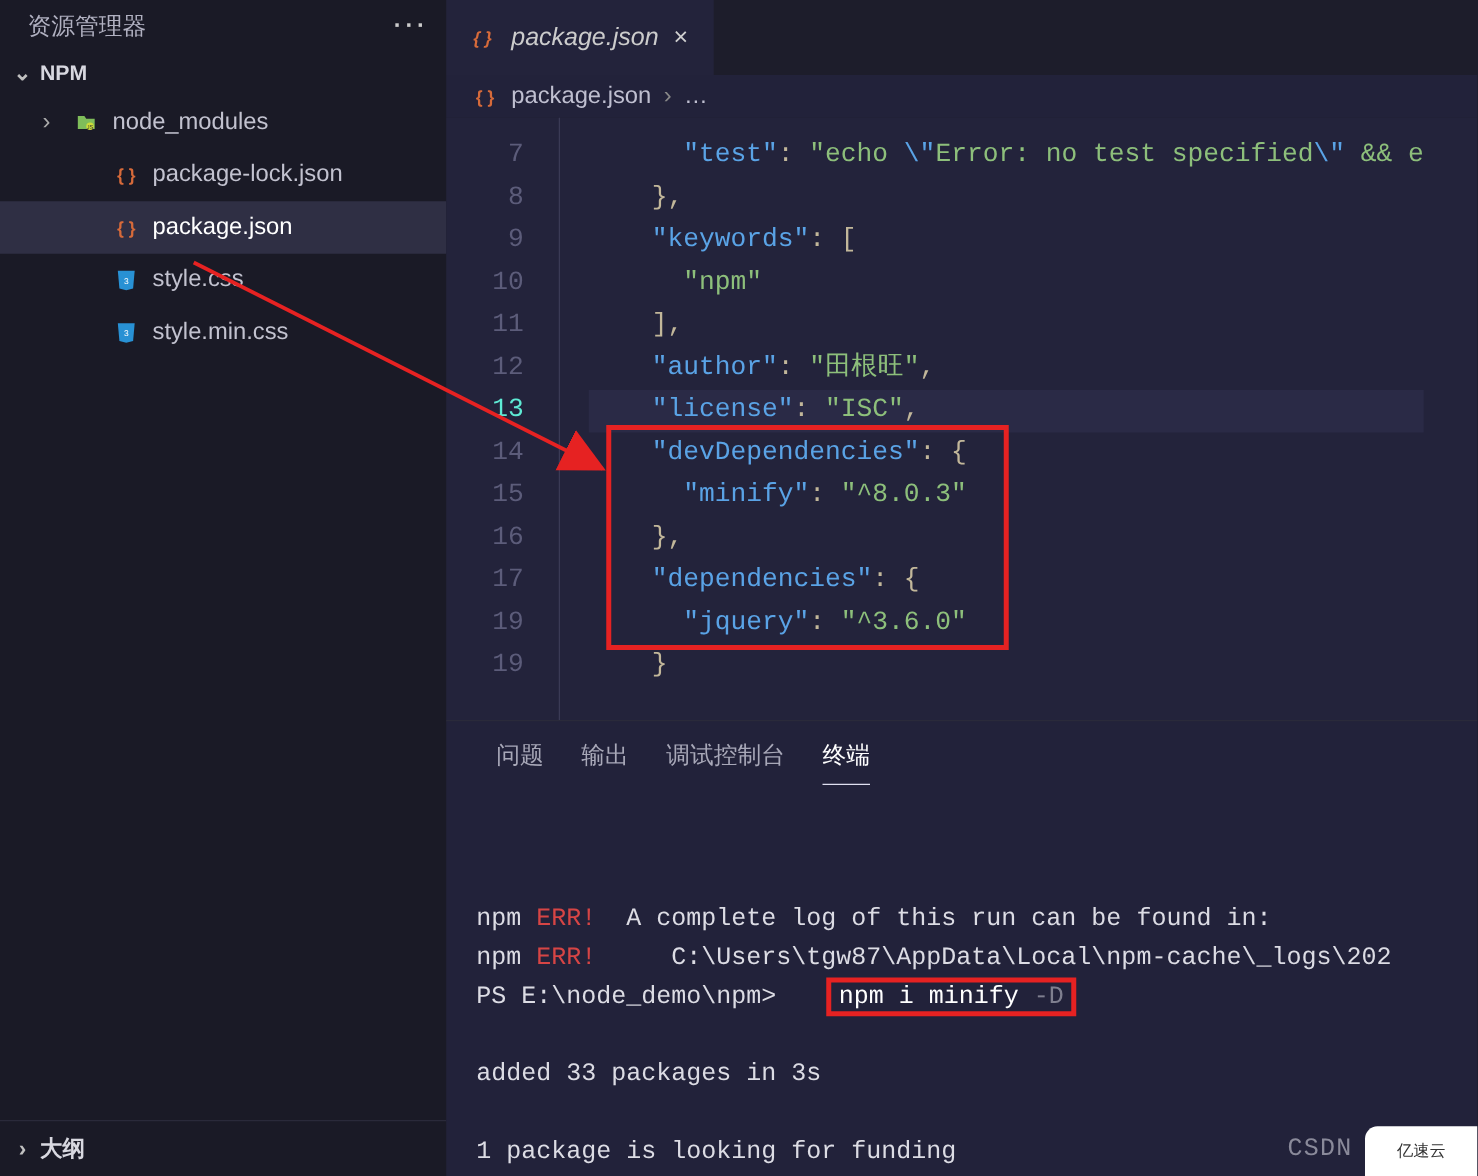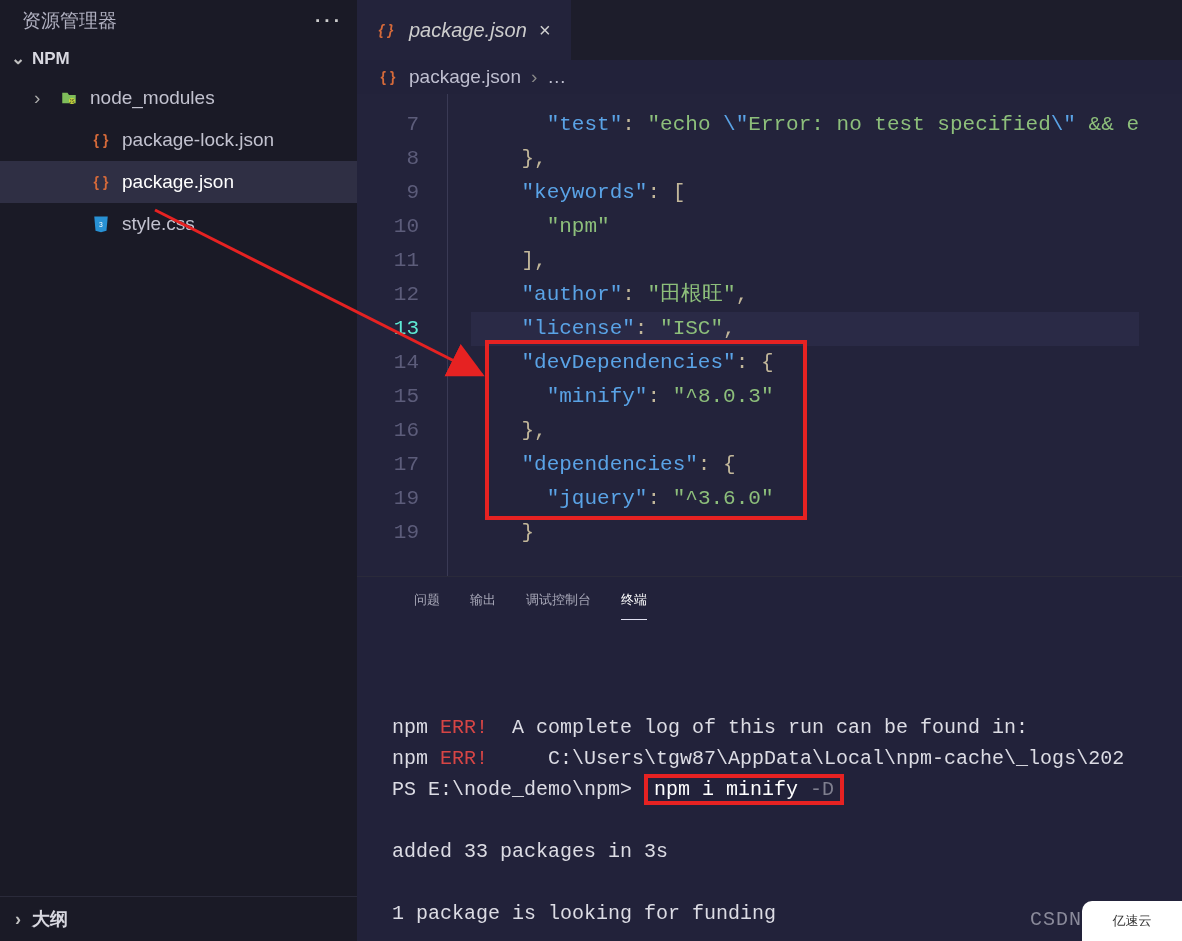"style.min.css" div.tree-row { html: none -> <div> <span></span> <span> <svg> <path></path> <text>3</text> </svg> </span> <span>style.min.css</span> </div> }
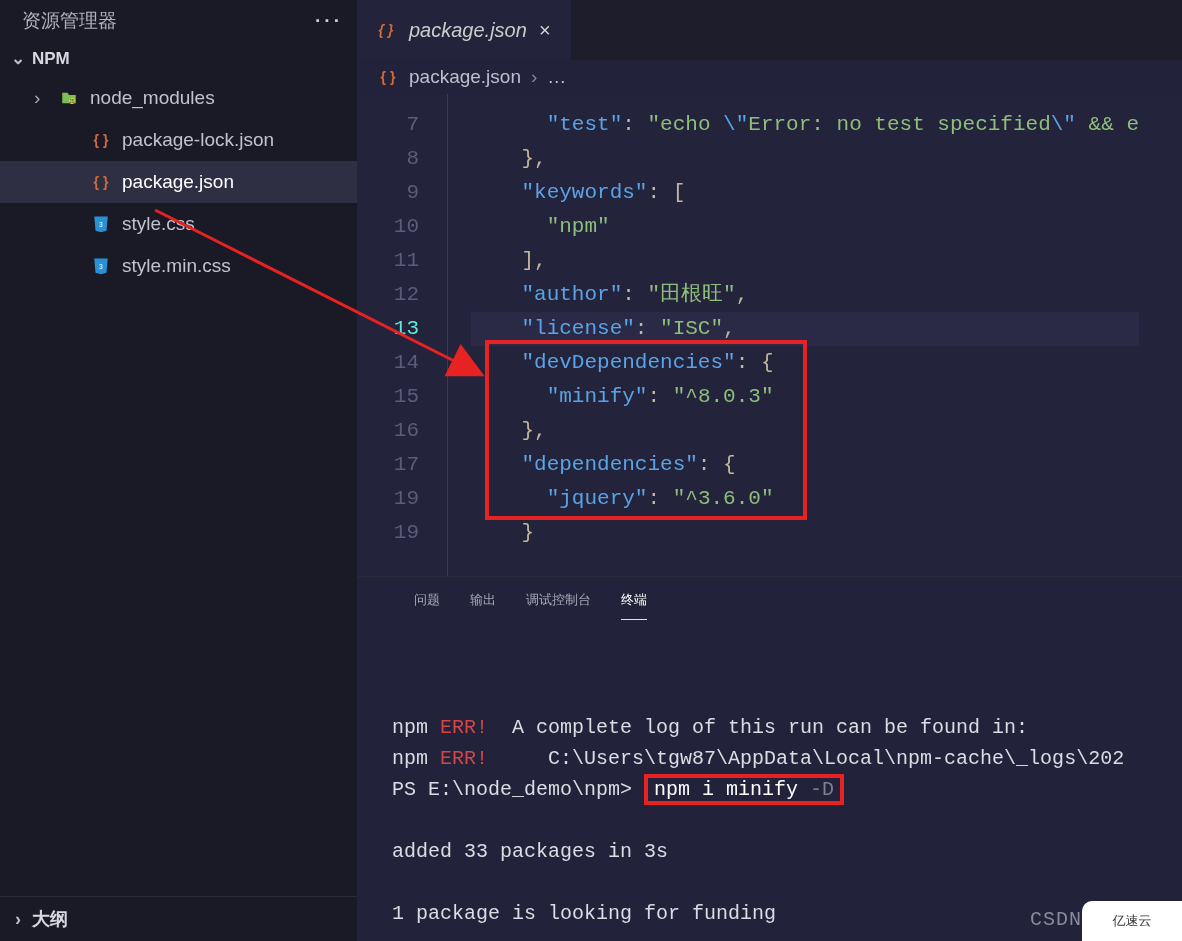"问题" .panel-tabs { font-size: 13px -> 19px; margin-left: 47px -> none; padding: 14px 28px 0 10px -> 14px 28px 0 40px }
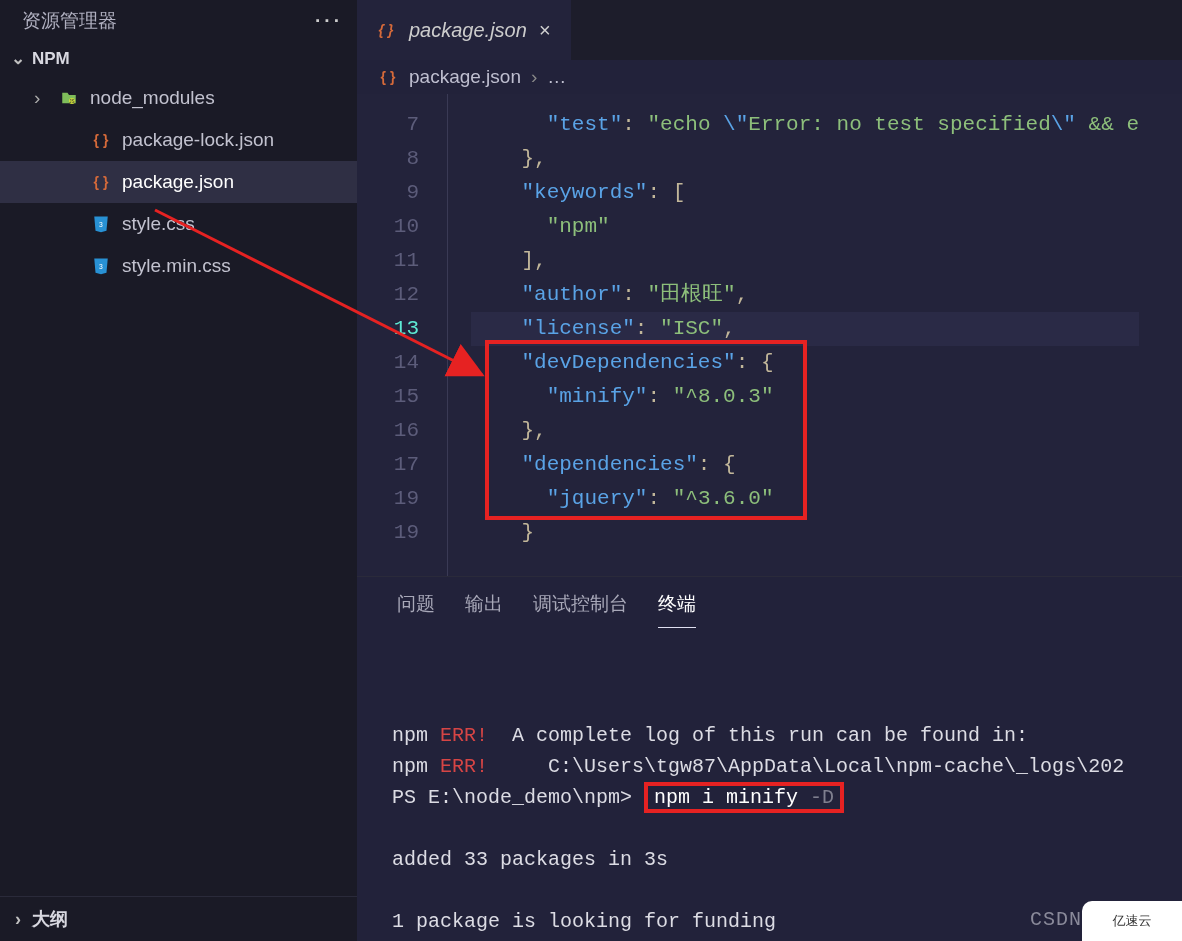"npm ERR! A complete log" .terminal { padding: 30px 28px 0 35px -> 30px 28px 0 24px }
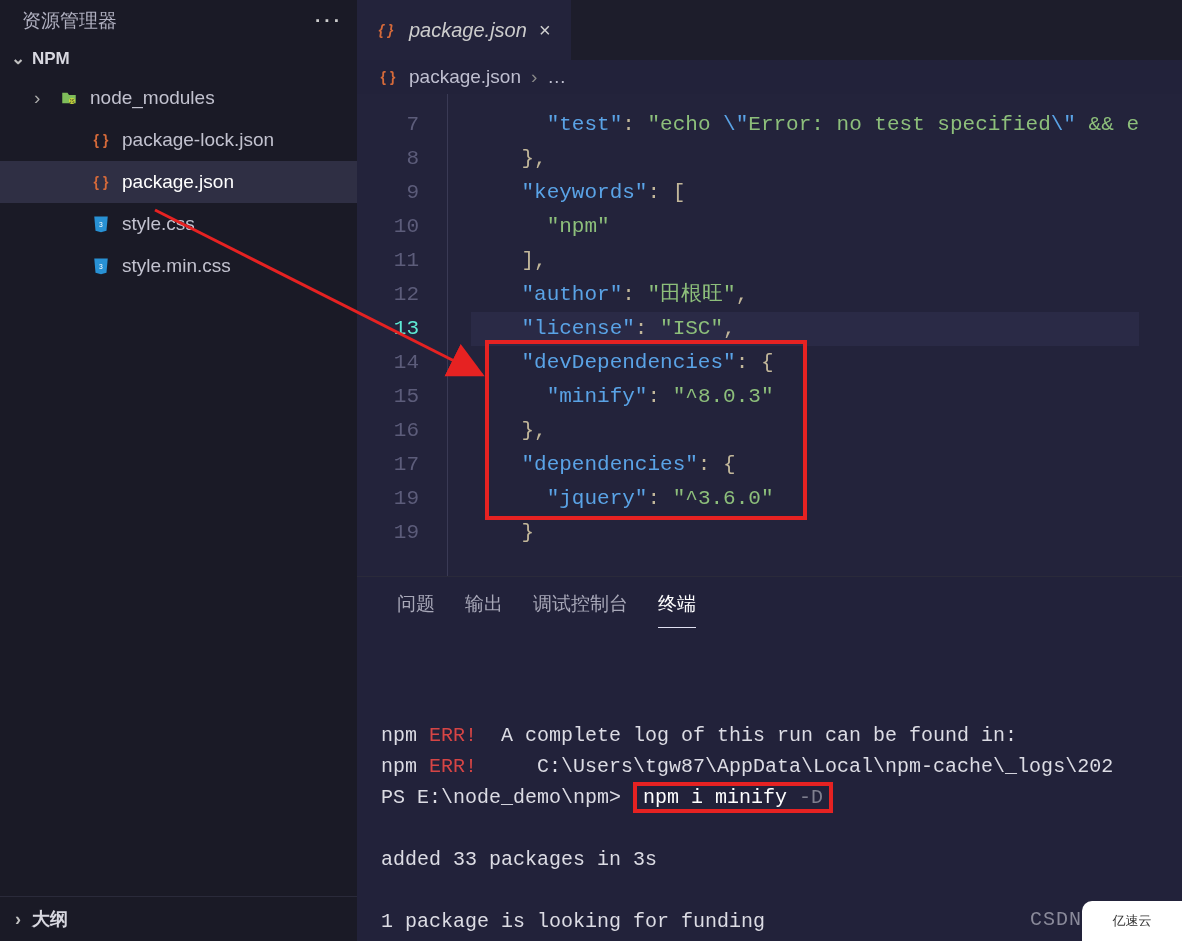"npm i minify -D" .cmdbox { margin-left: none -> 28px }
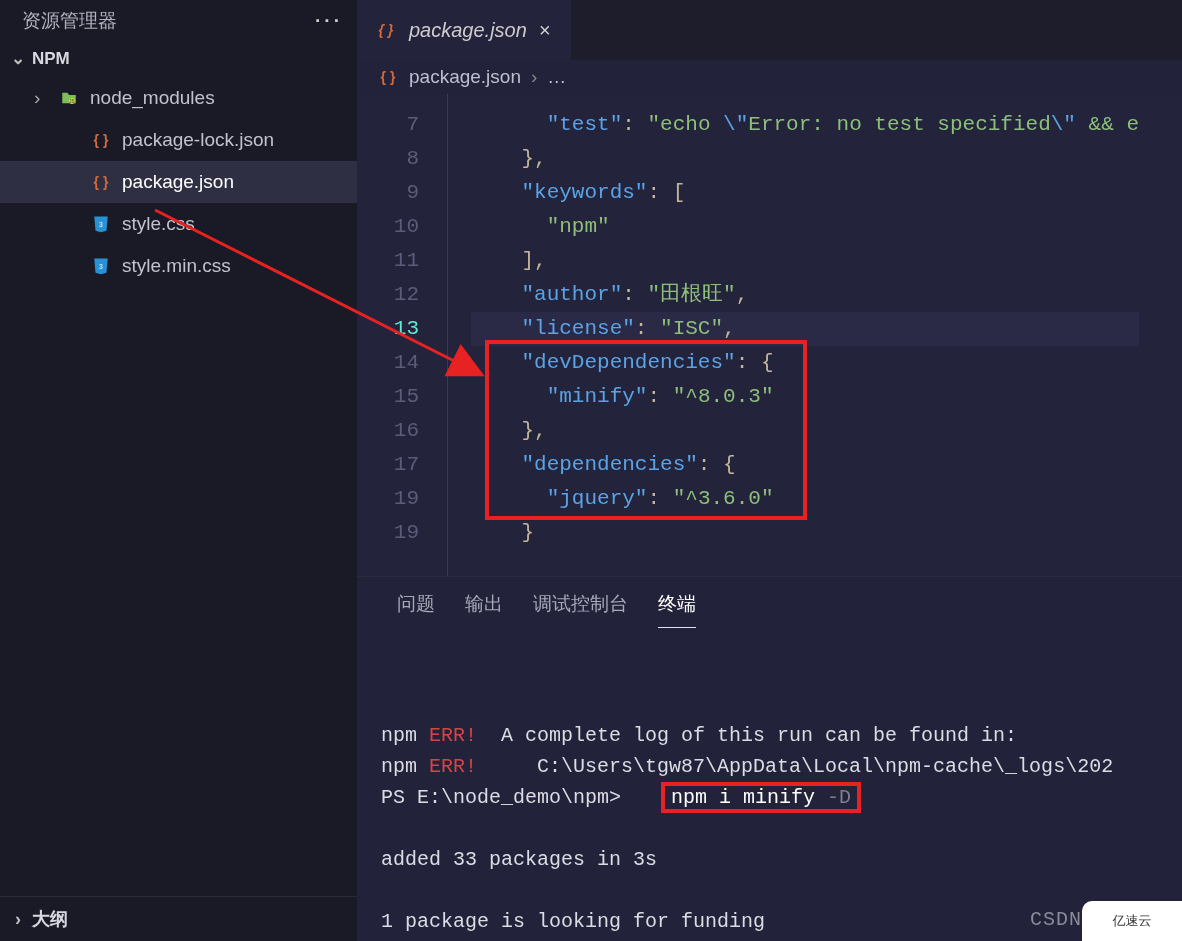"亿速云" .watermark { width: 100px -> 90px }
